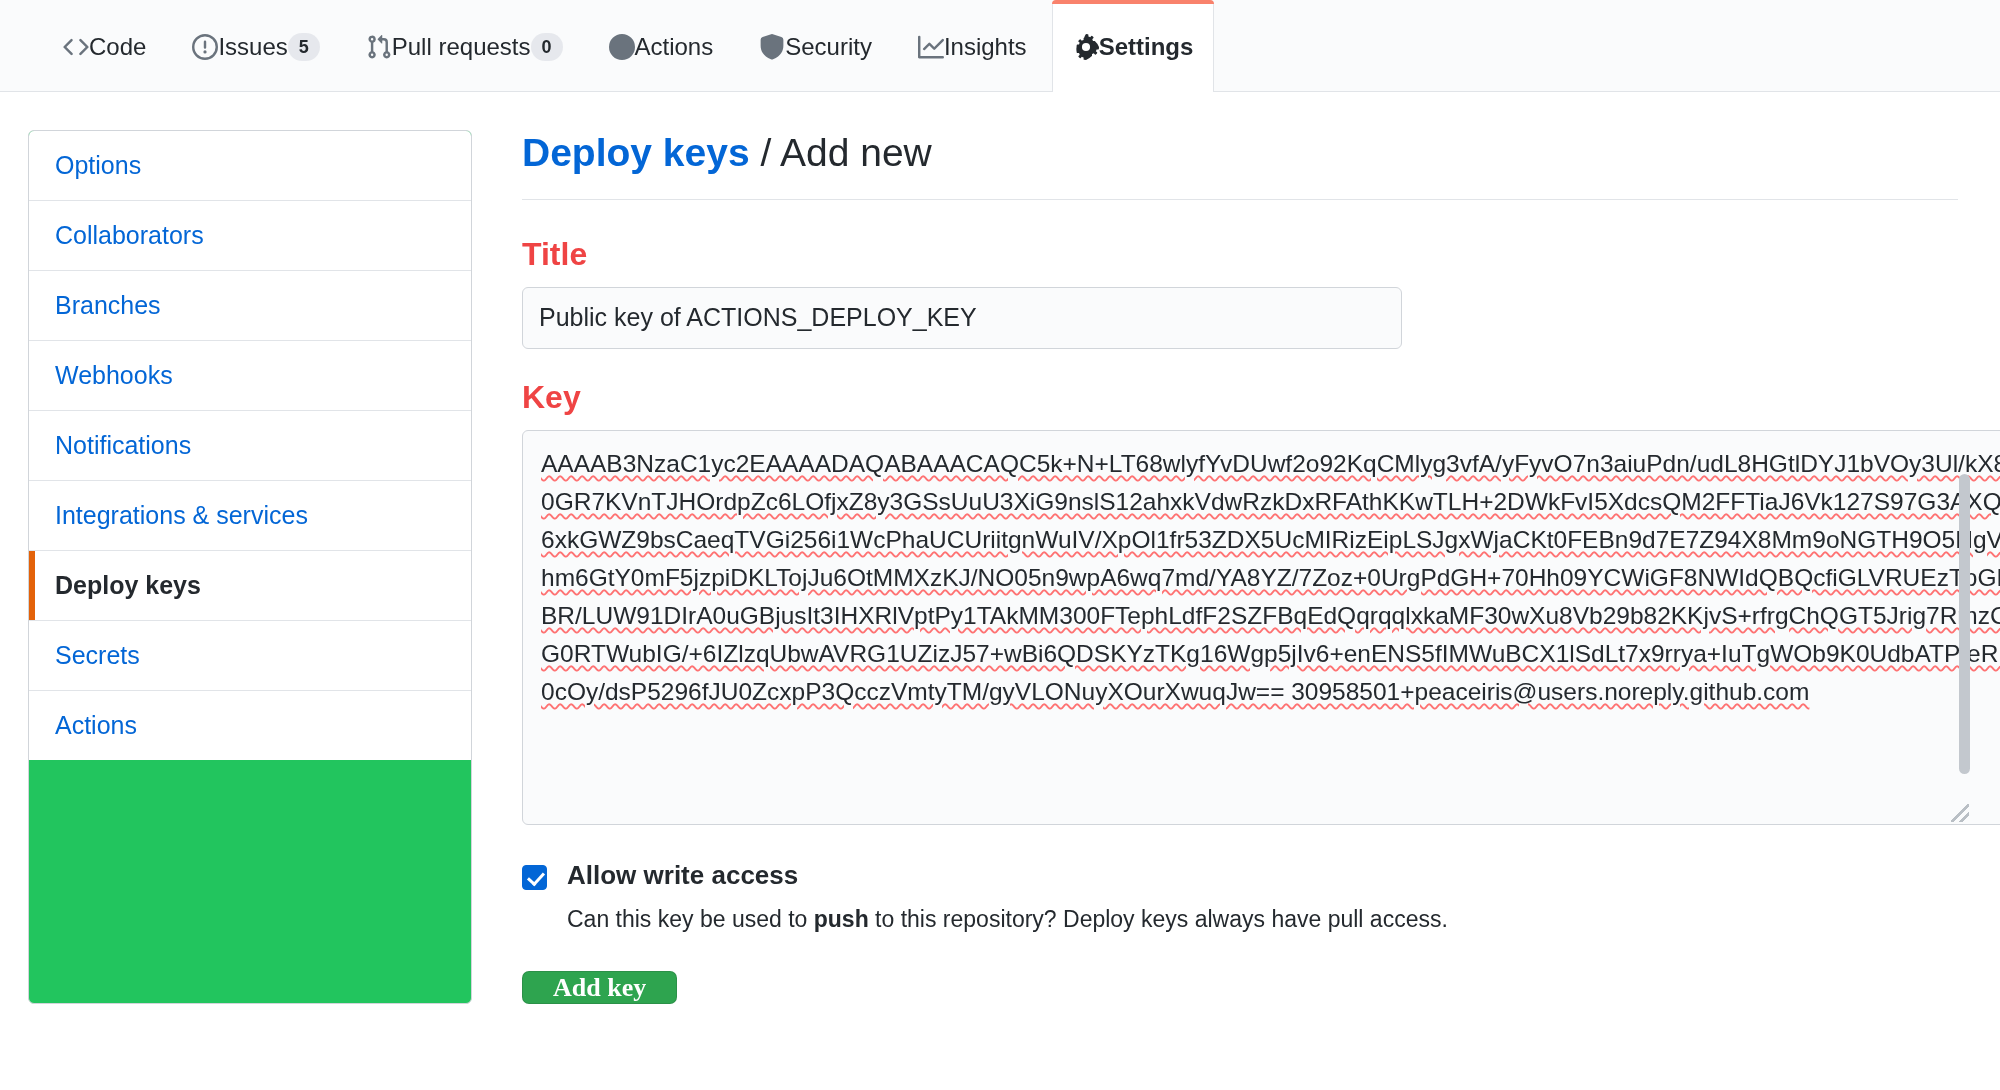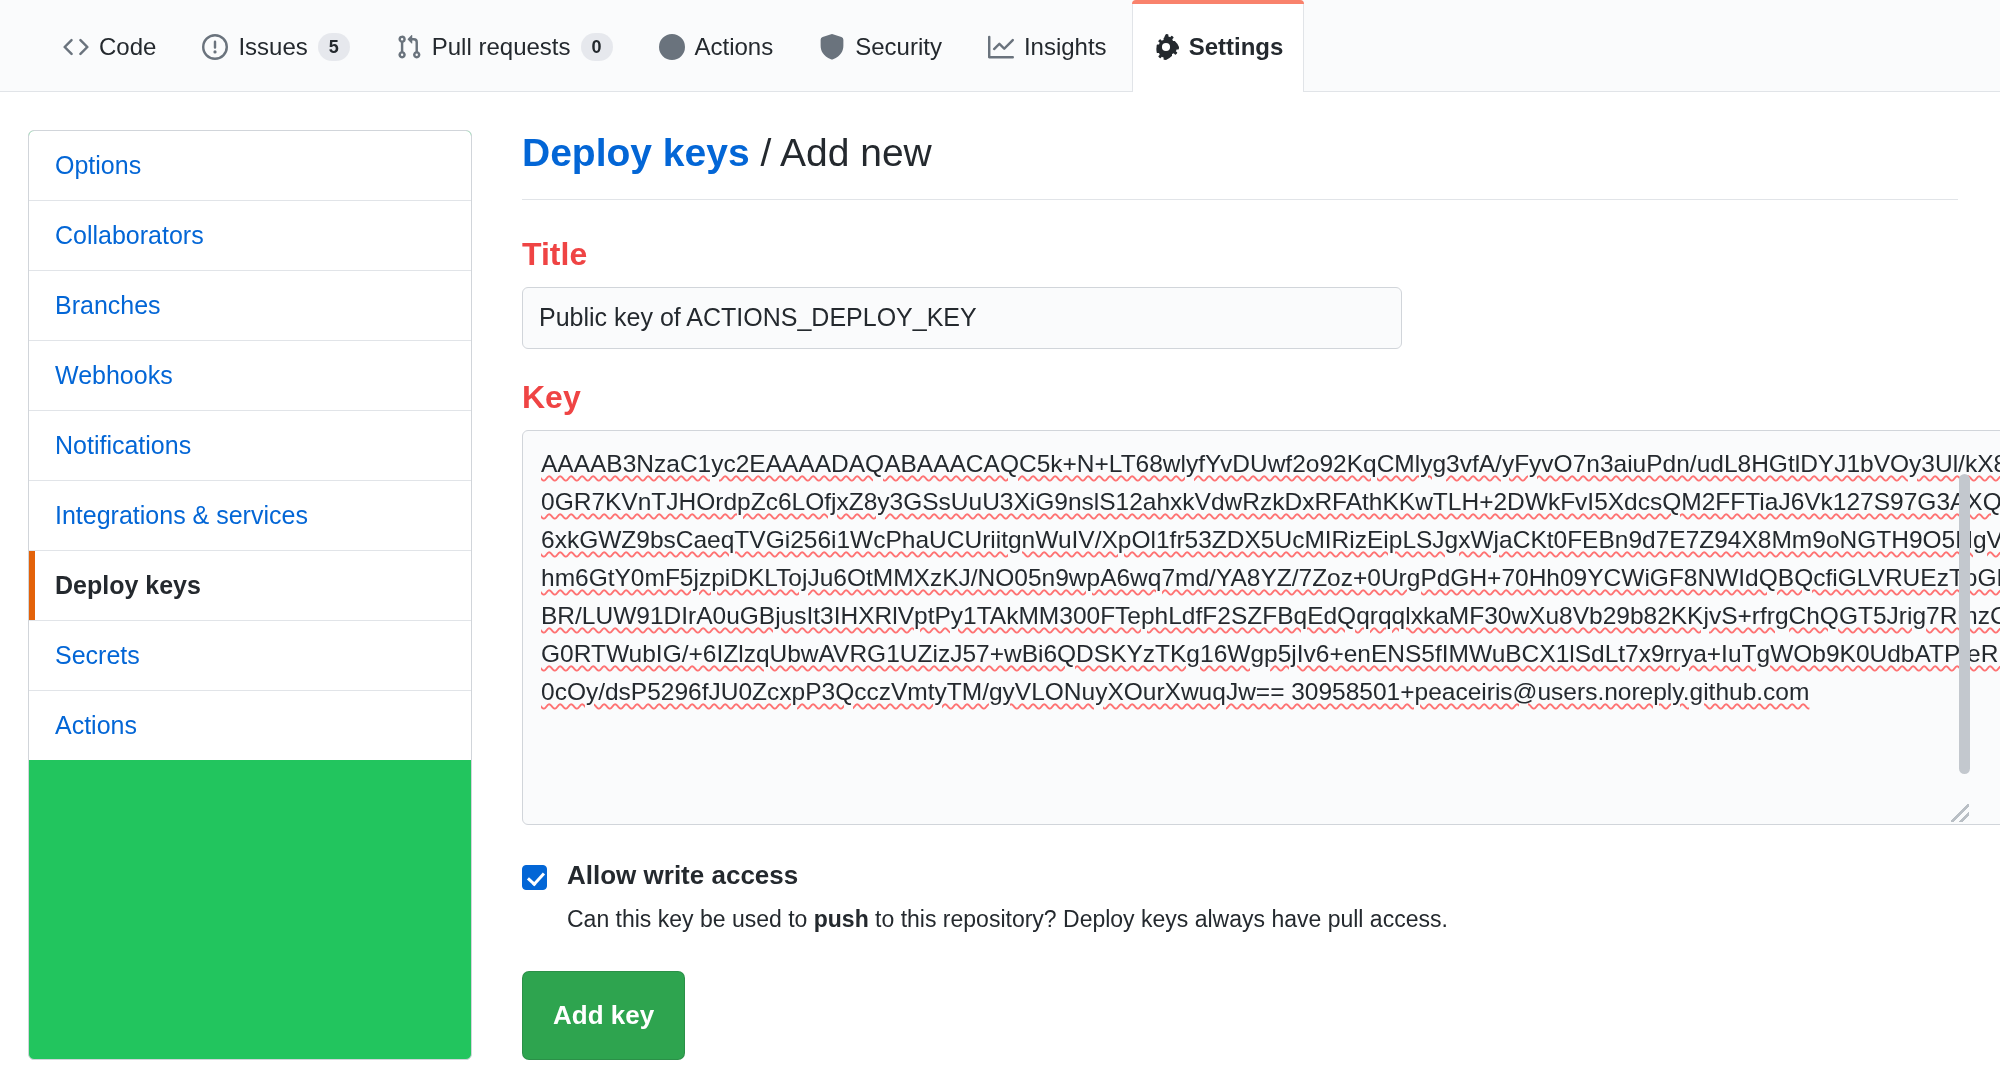"Code" .tab { gap: 10px -> none }
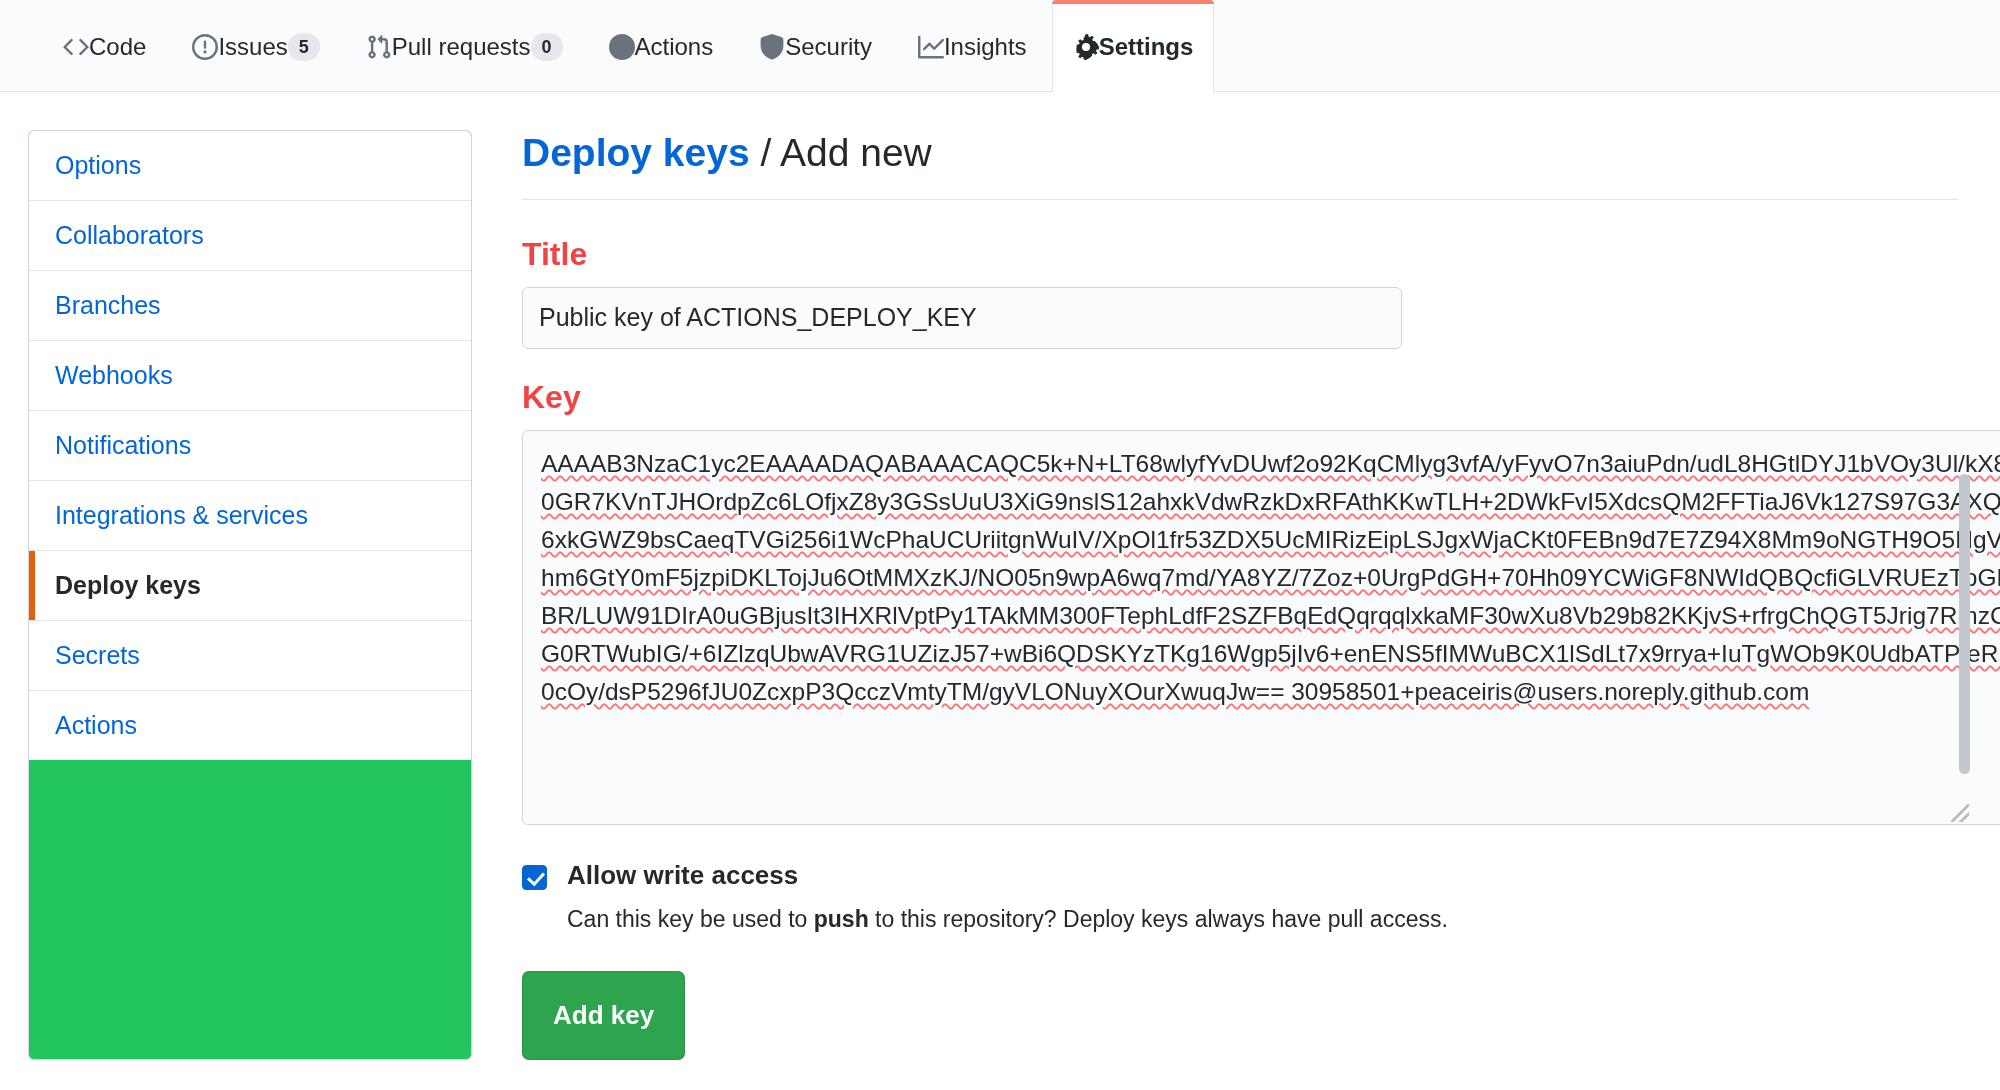"Add key" .btn-green { font-family: Liberation Sans, sans-serif -> Liberation Serif, serif; padding: 28px 30px -> 0 30px }
